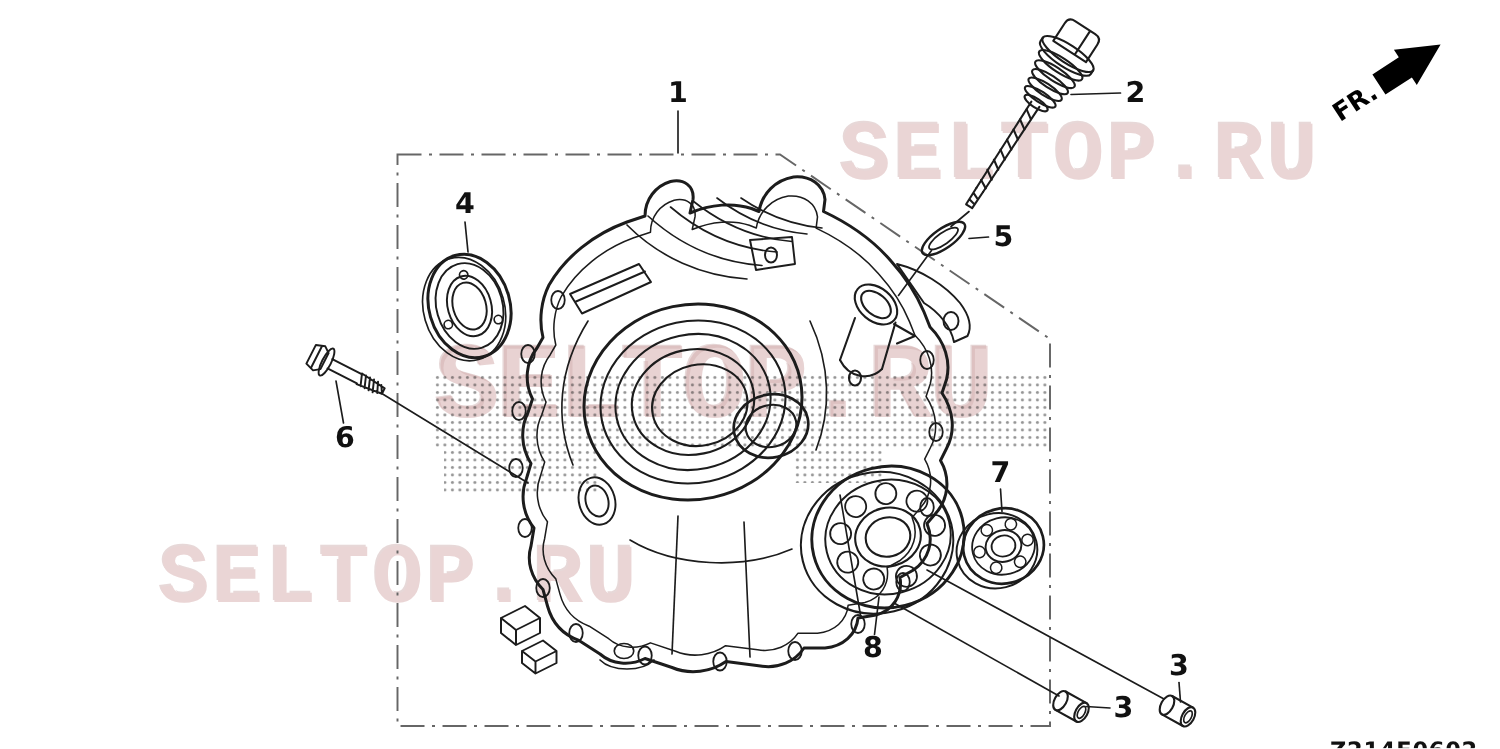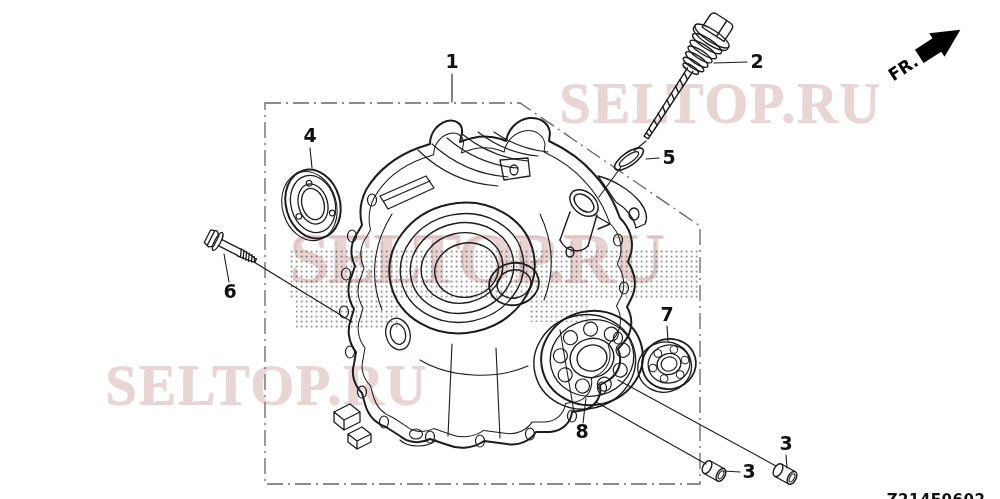"SELTOP.RU" .watermark { font-family: Liberation Serif, serif -> Liberation Mono, monospace }
